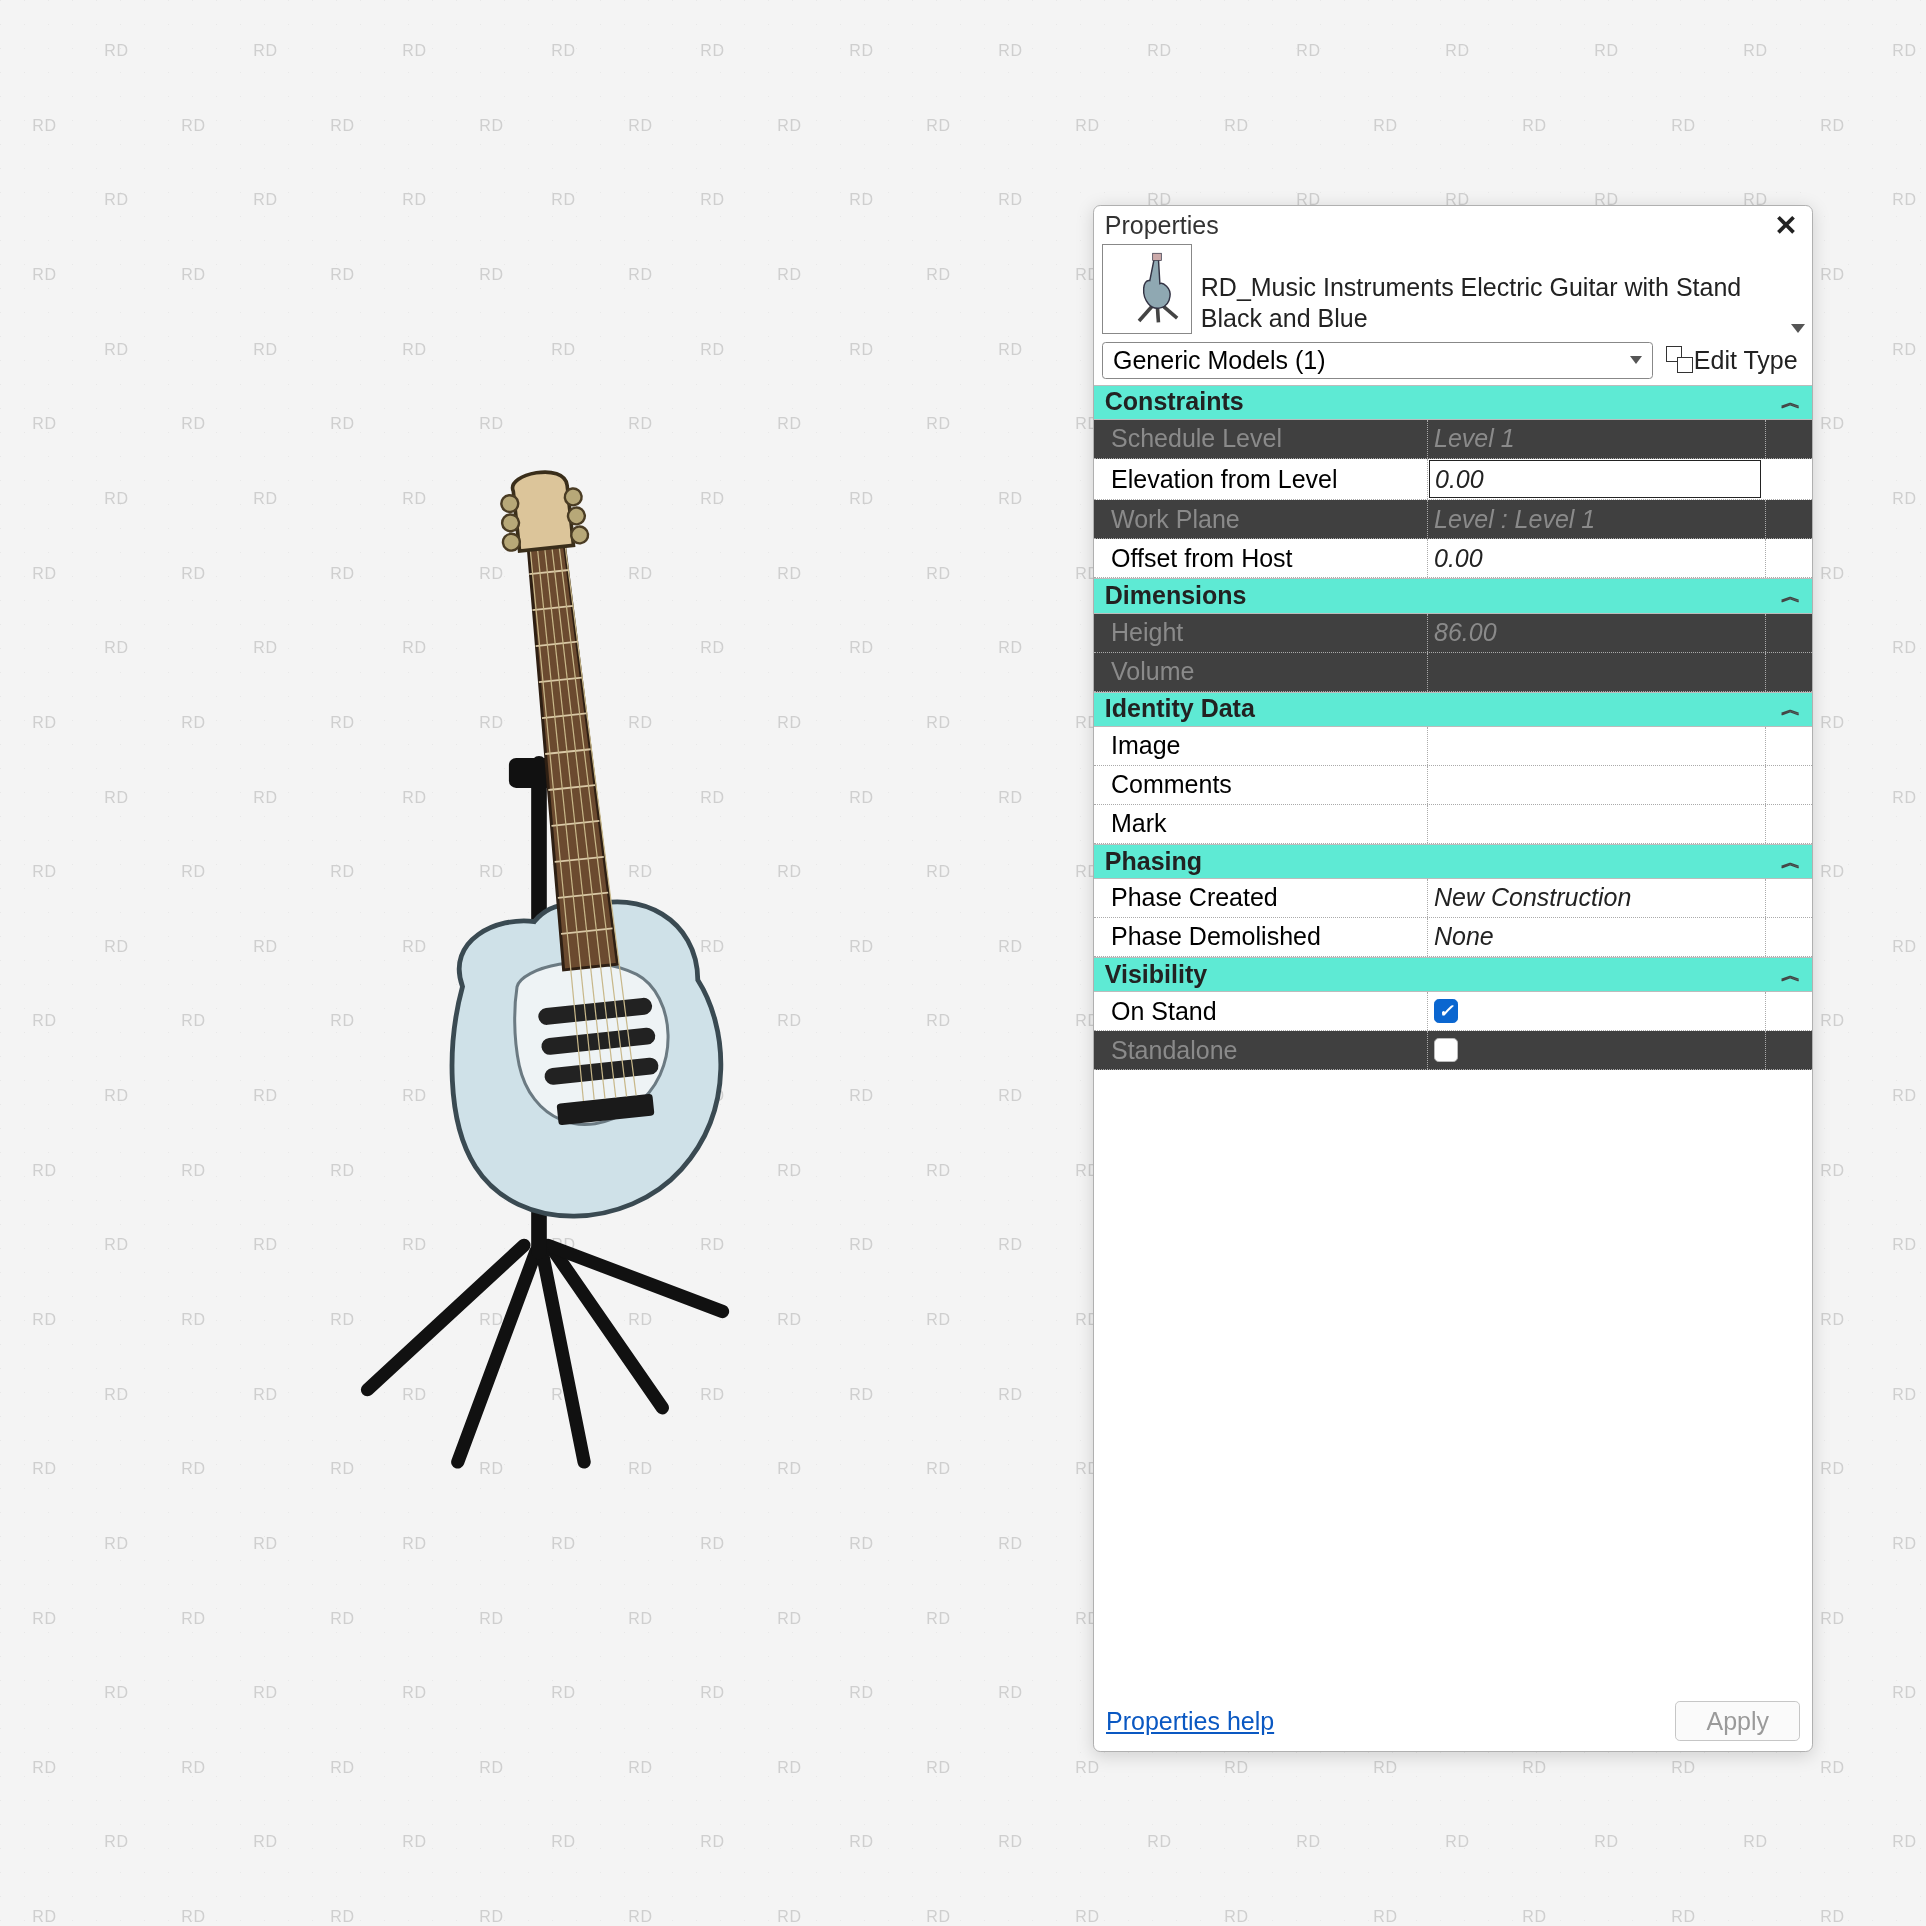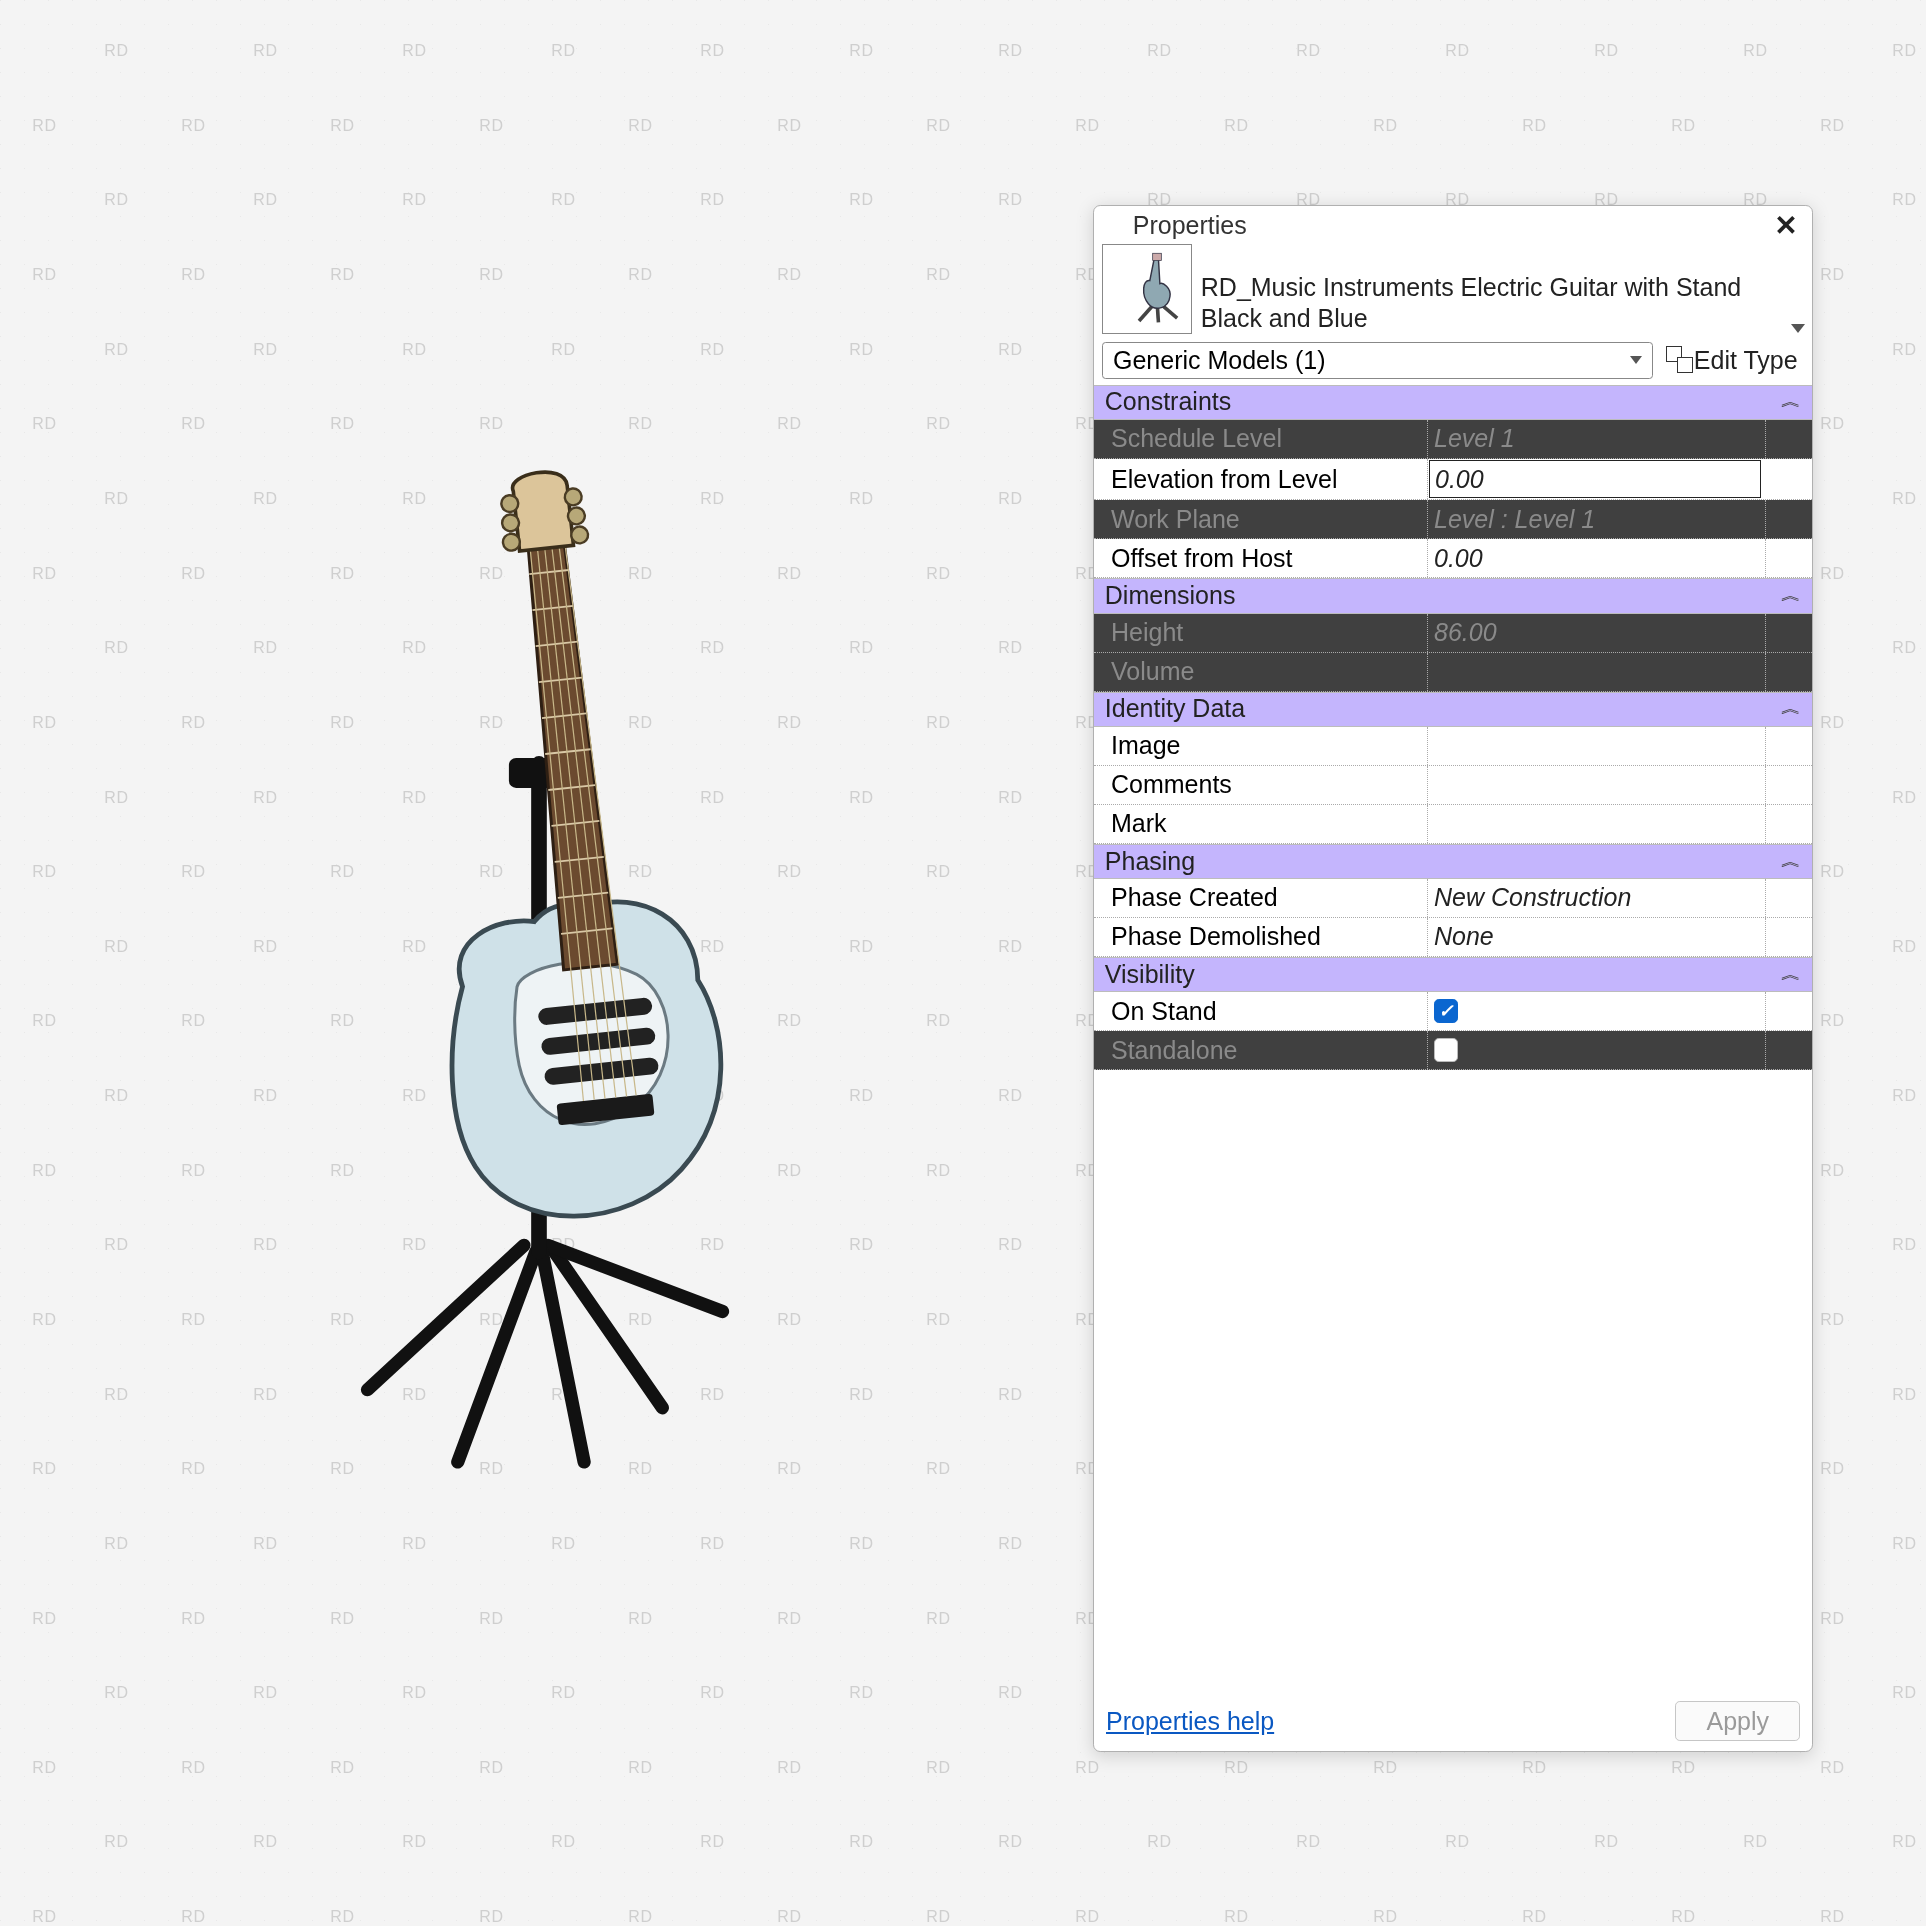"Properties" .panel-titlebar .title { margin-left: 28px -> none }
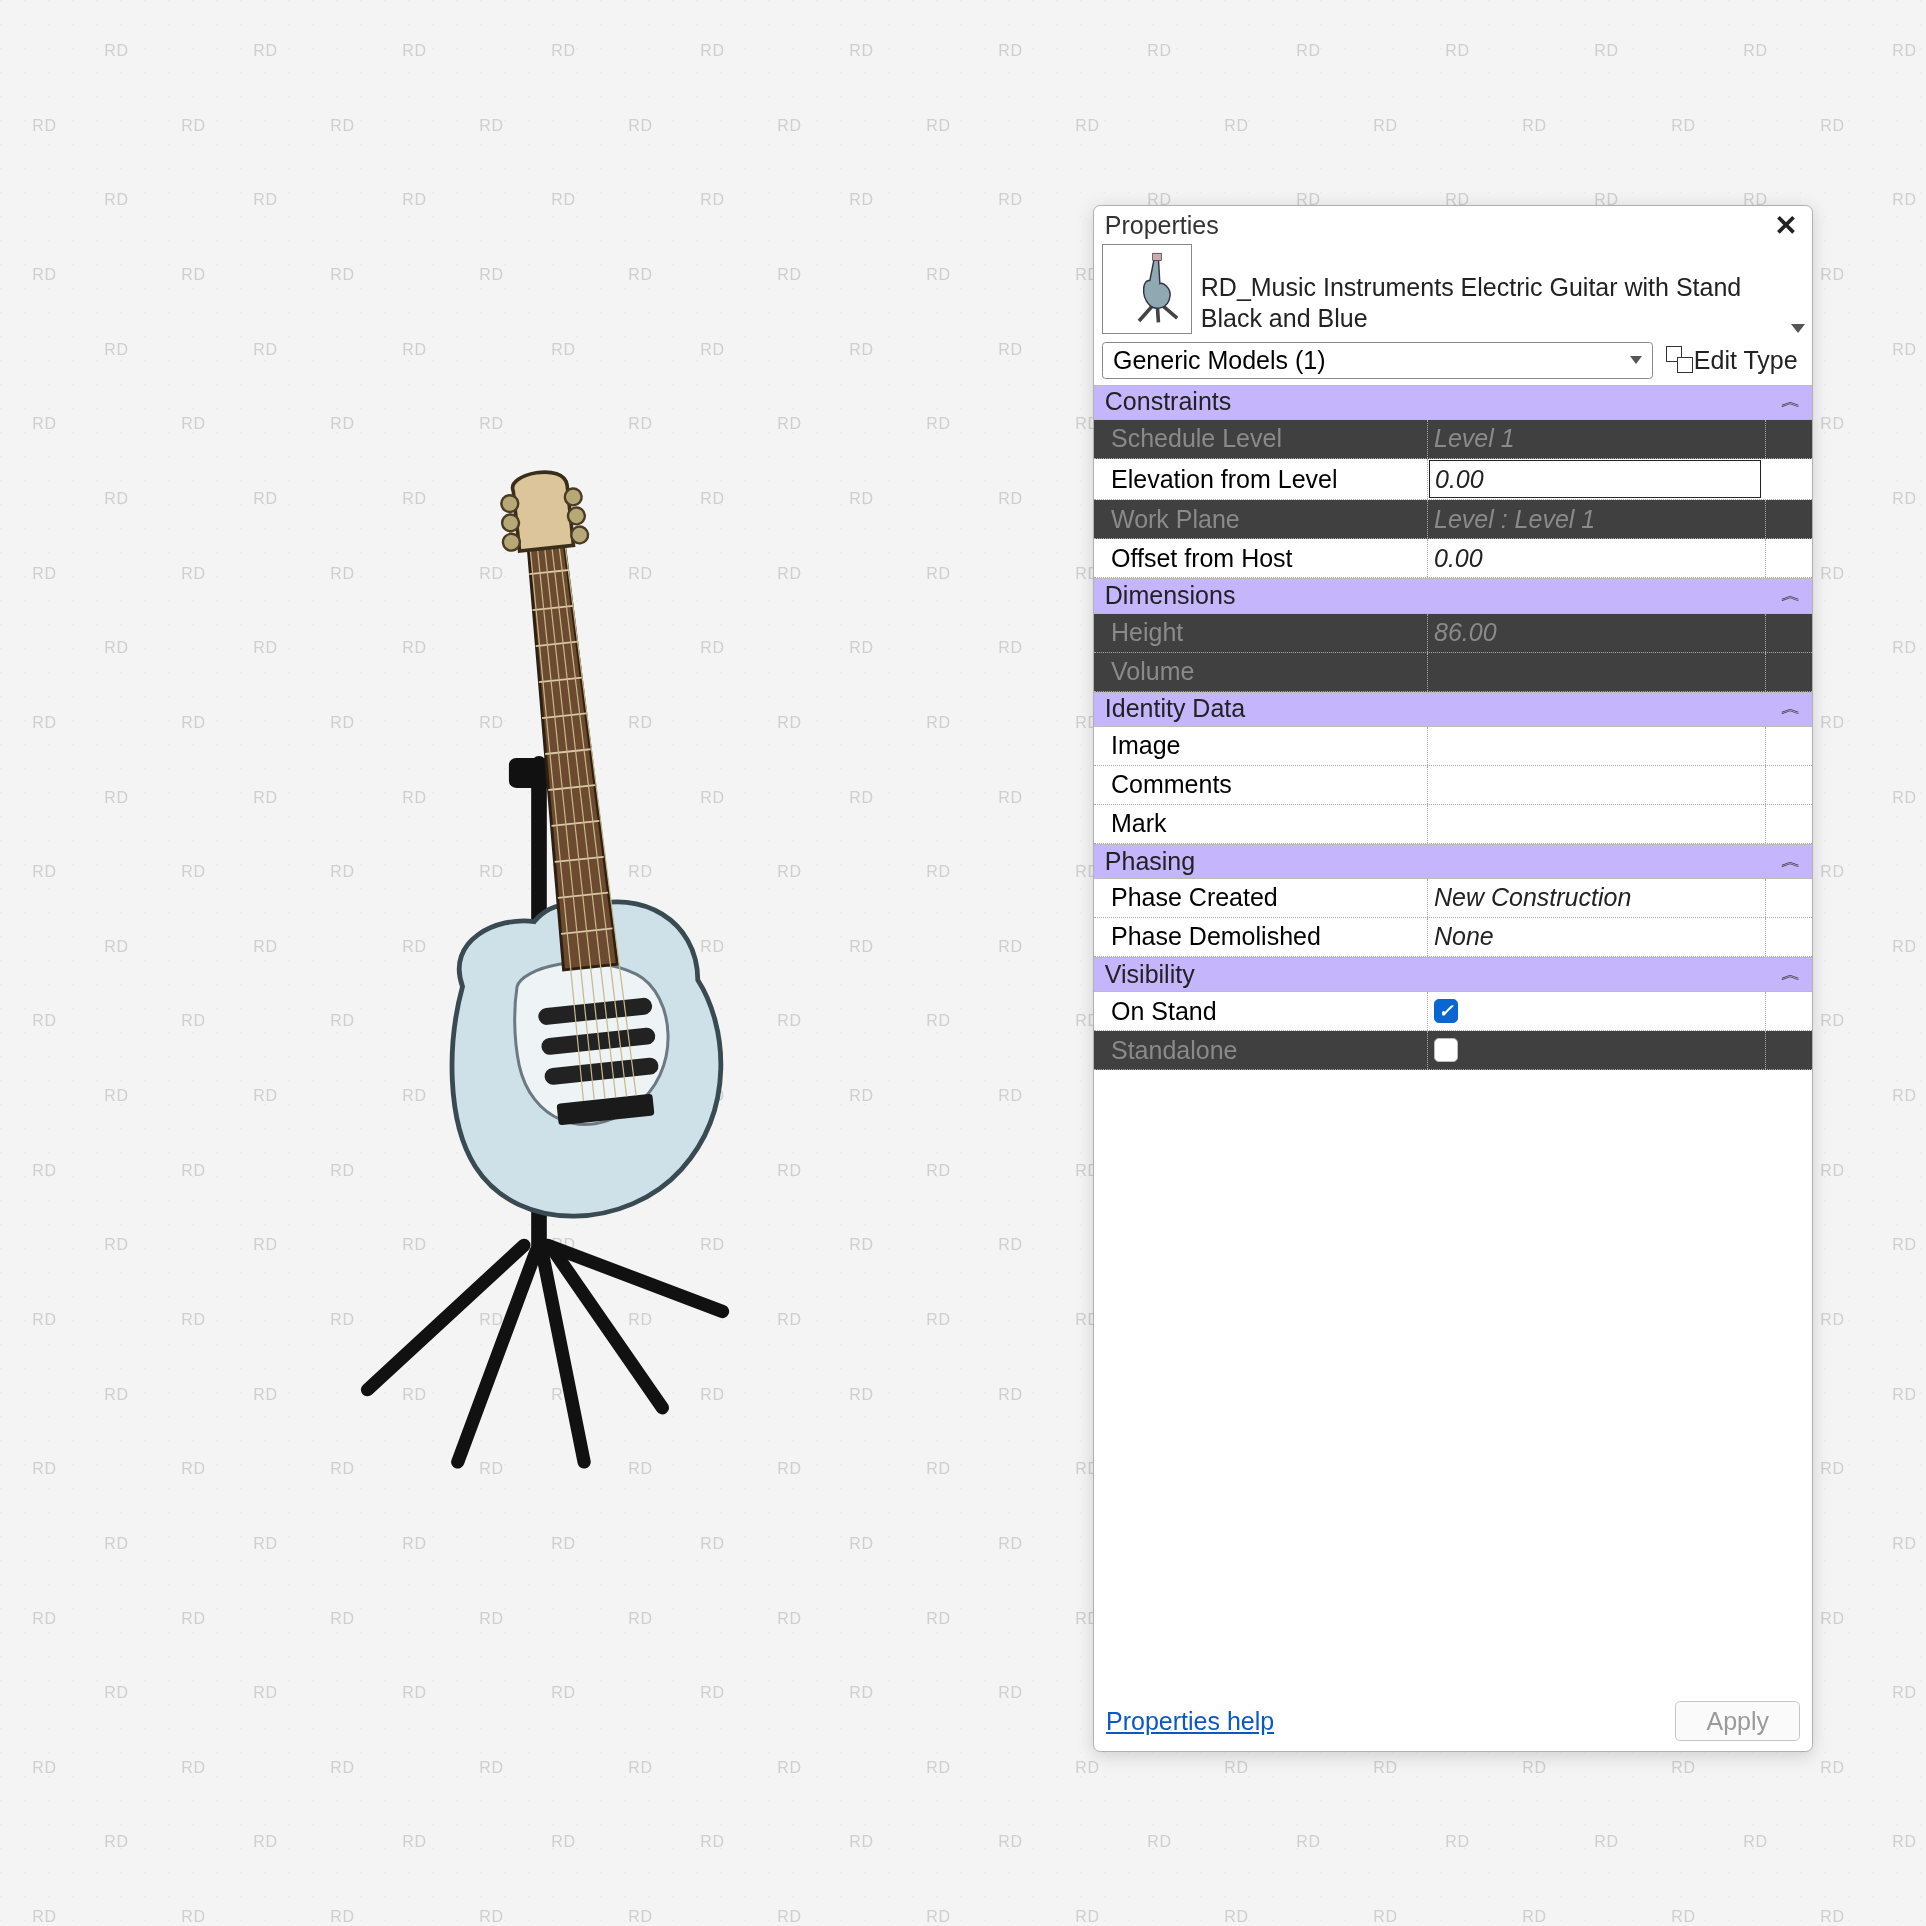"Constraints" .section-hdr { align-items: flex-start -> flex-end; background: #c4b5fd -> #5eead4; font-weight: none -> bold }
